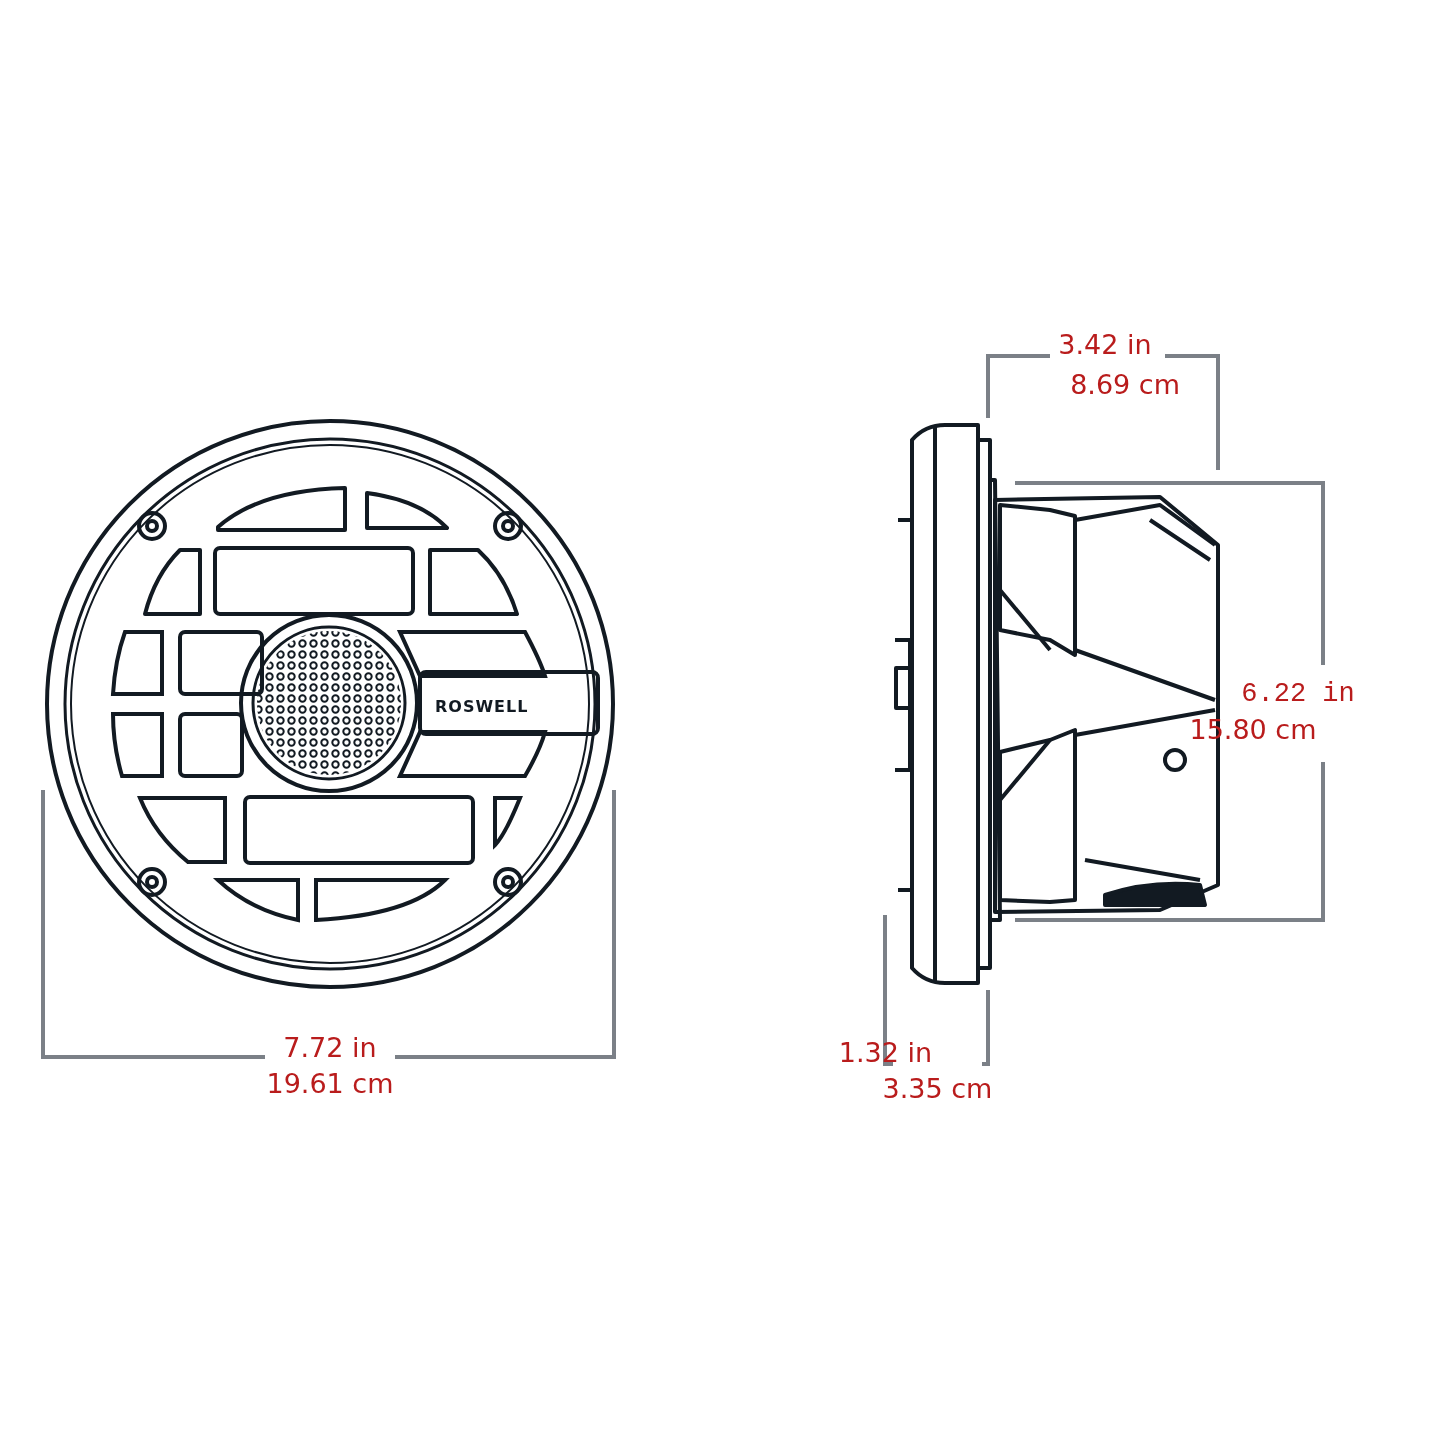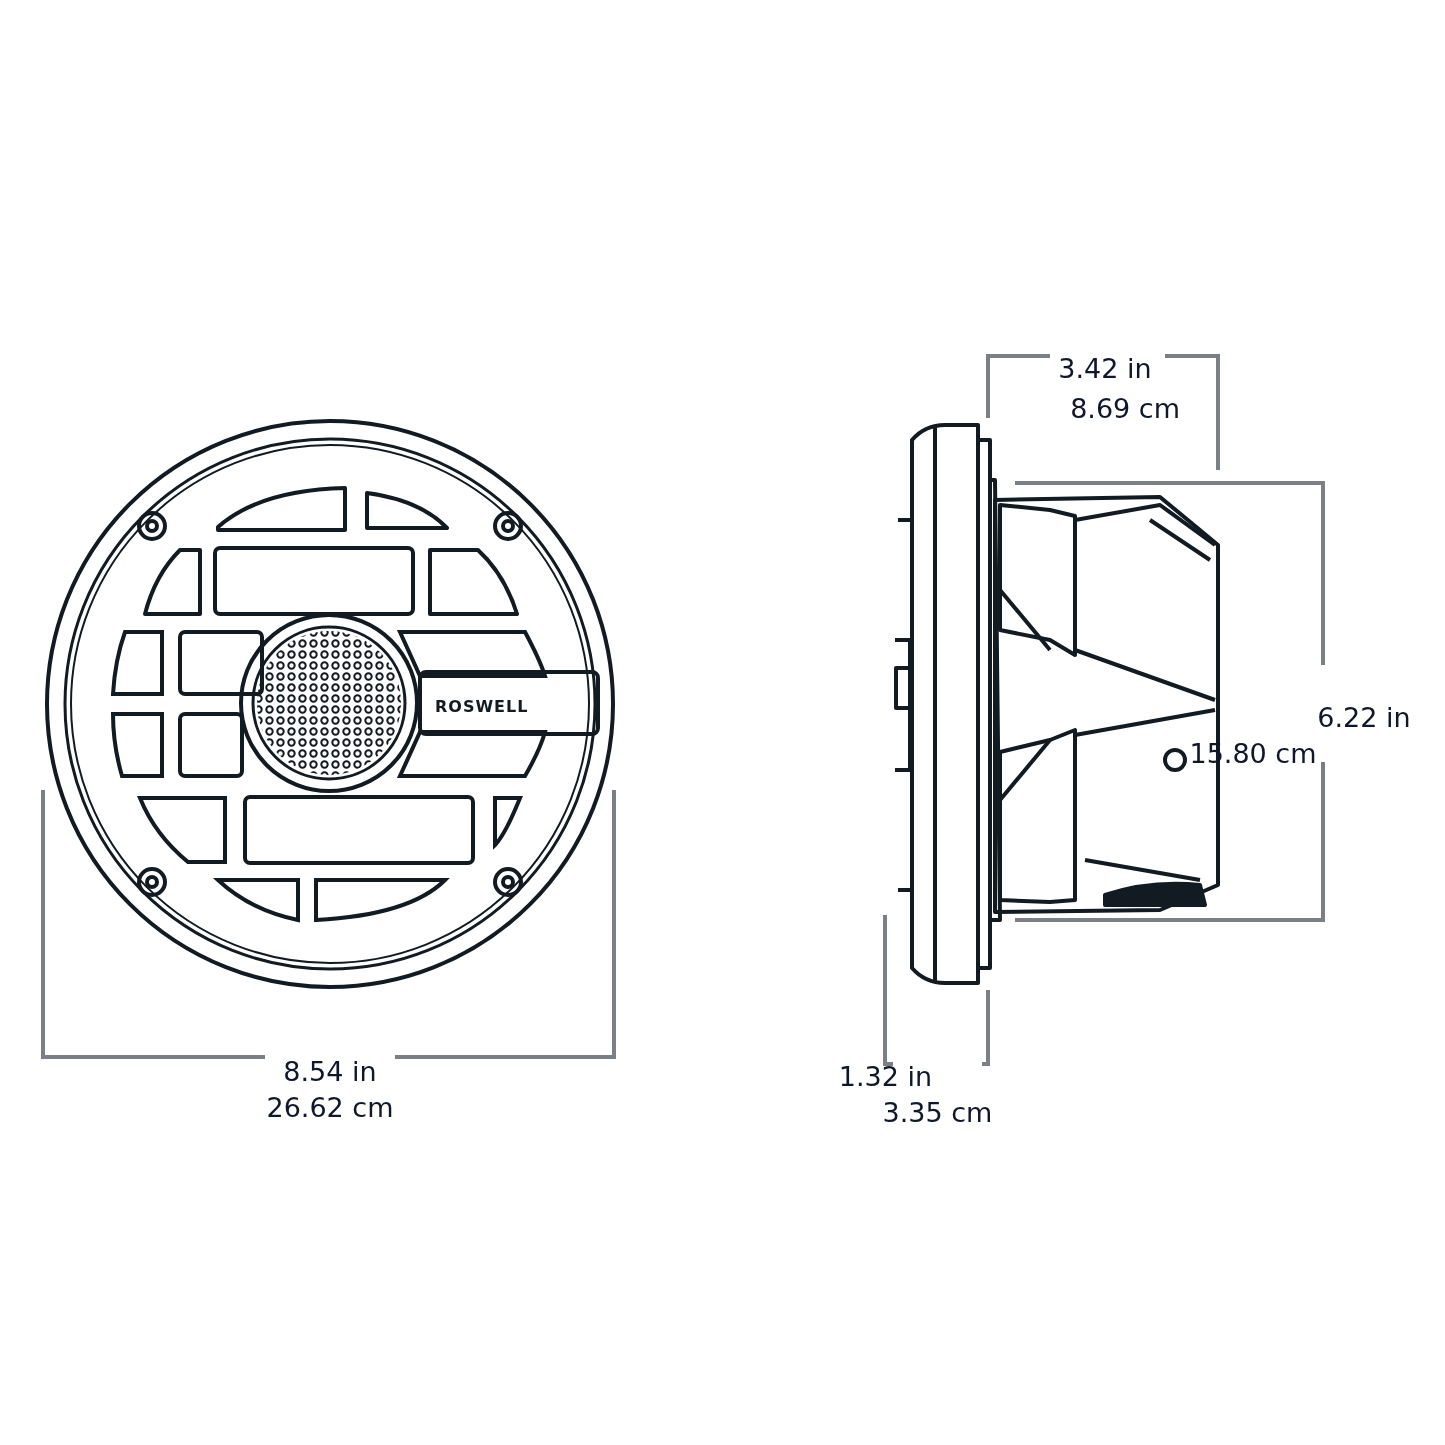"3.42 in" .lbl { color: #0f172a -> #b91c1c; margin-top: 24px -> none }
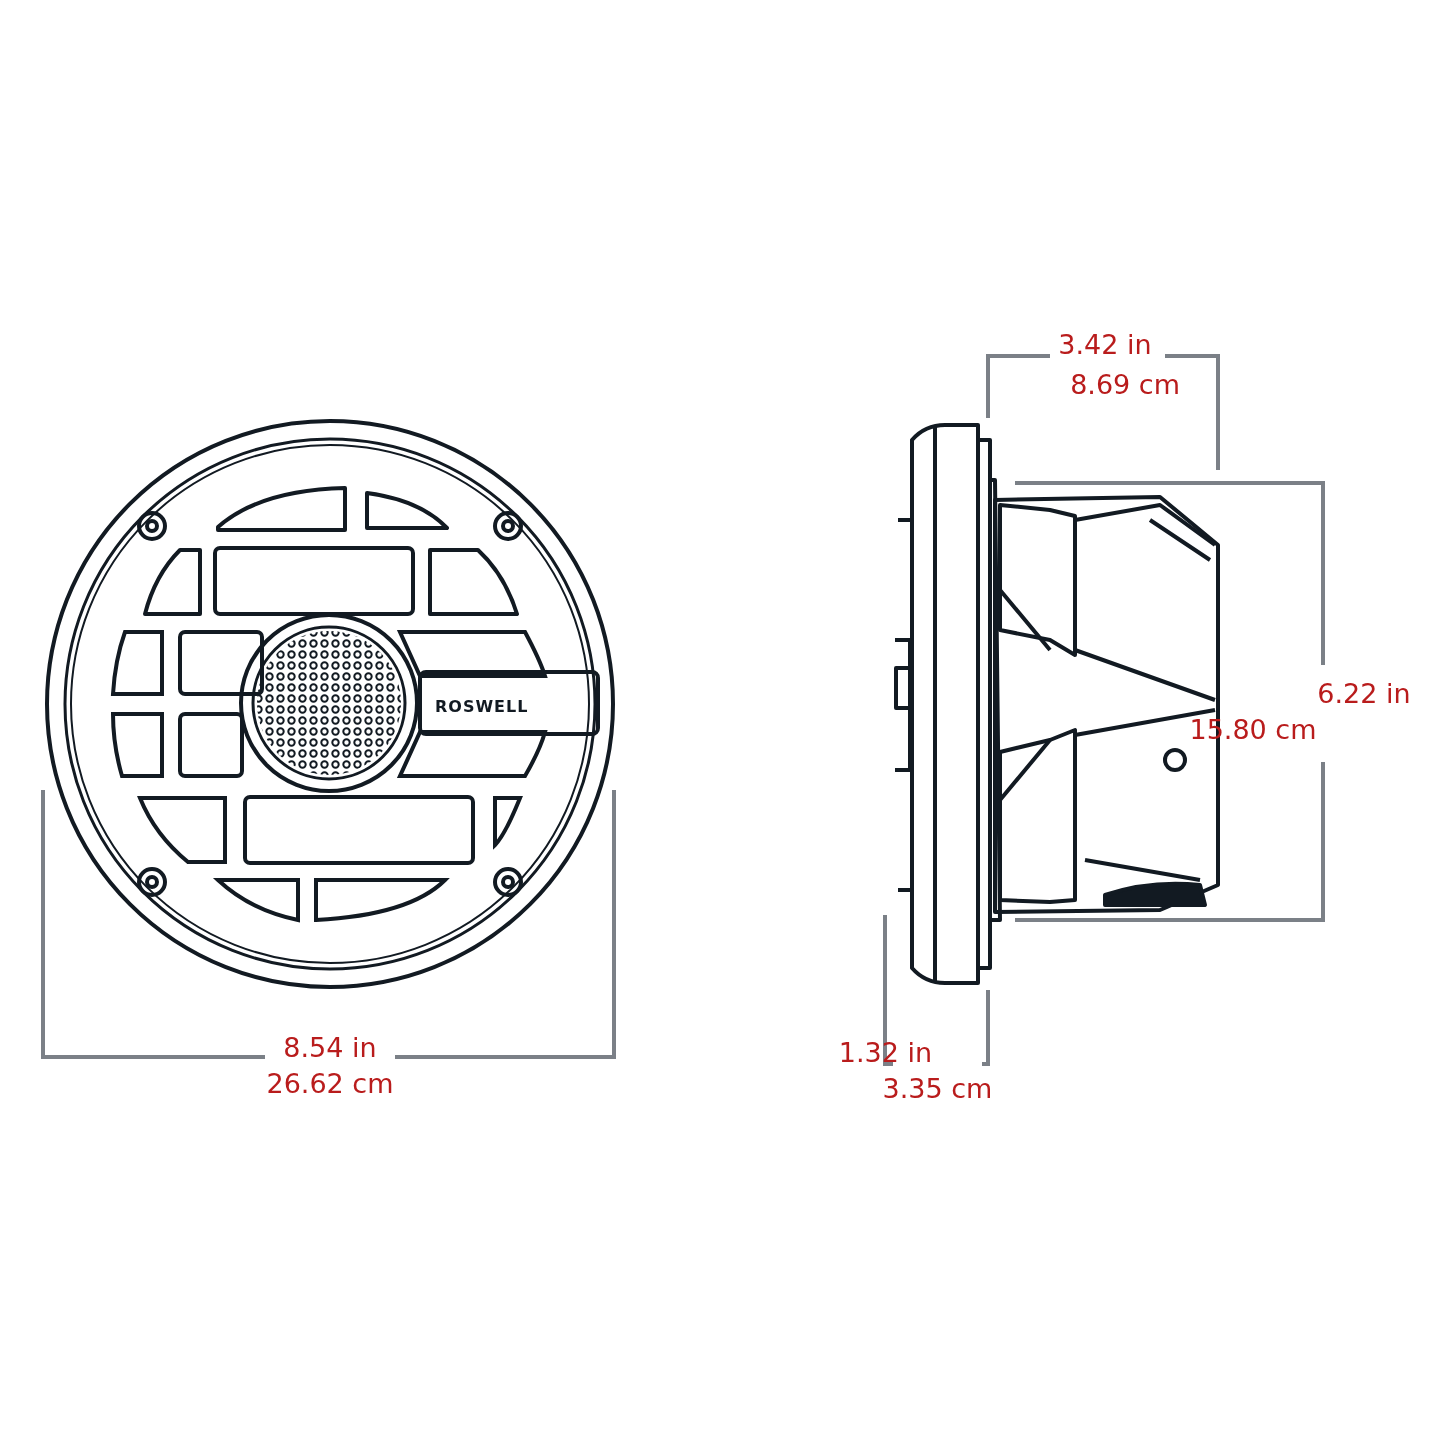"6.22 in" div.lbl { font-family: none -> Liberation Mono, monospace; left: 1284px -> 1218px }
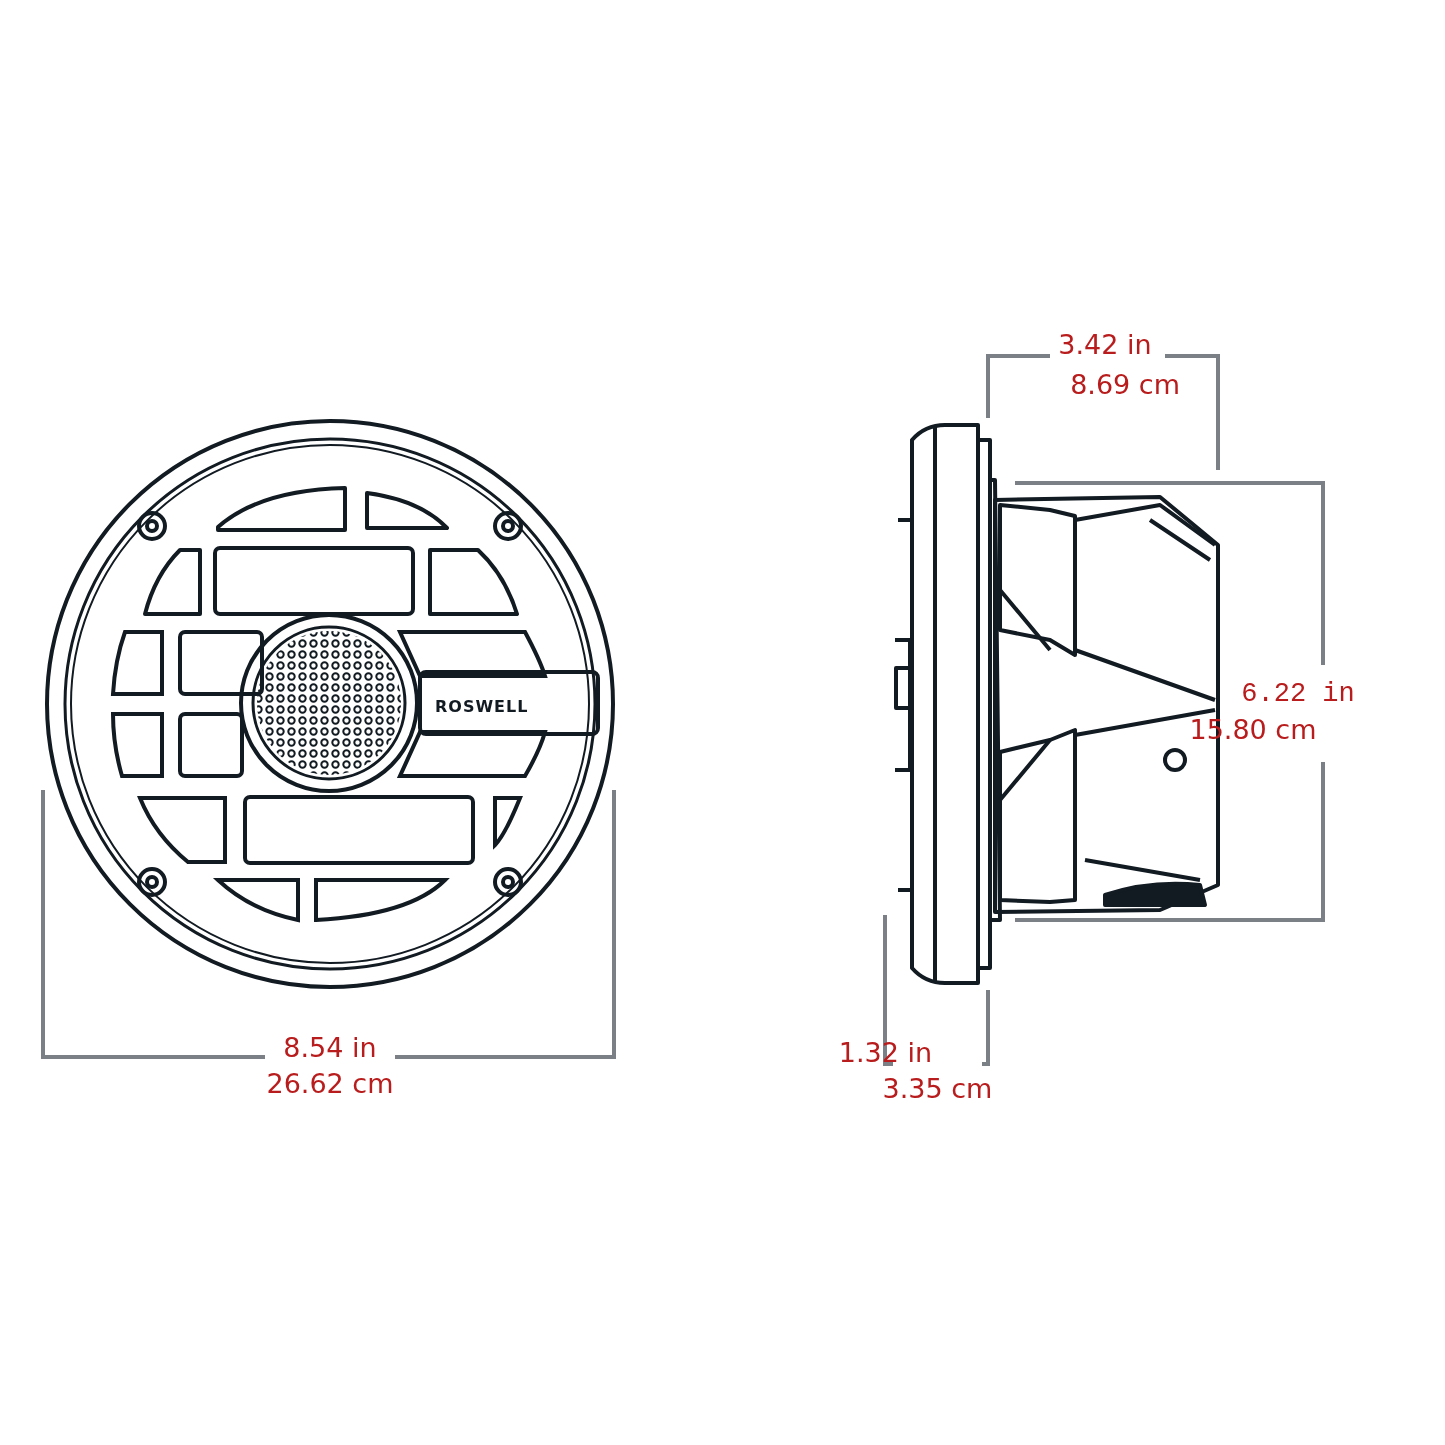"8.54 in" div.lbl { text: 8.54 -> 7.72 }
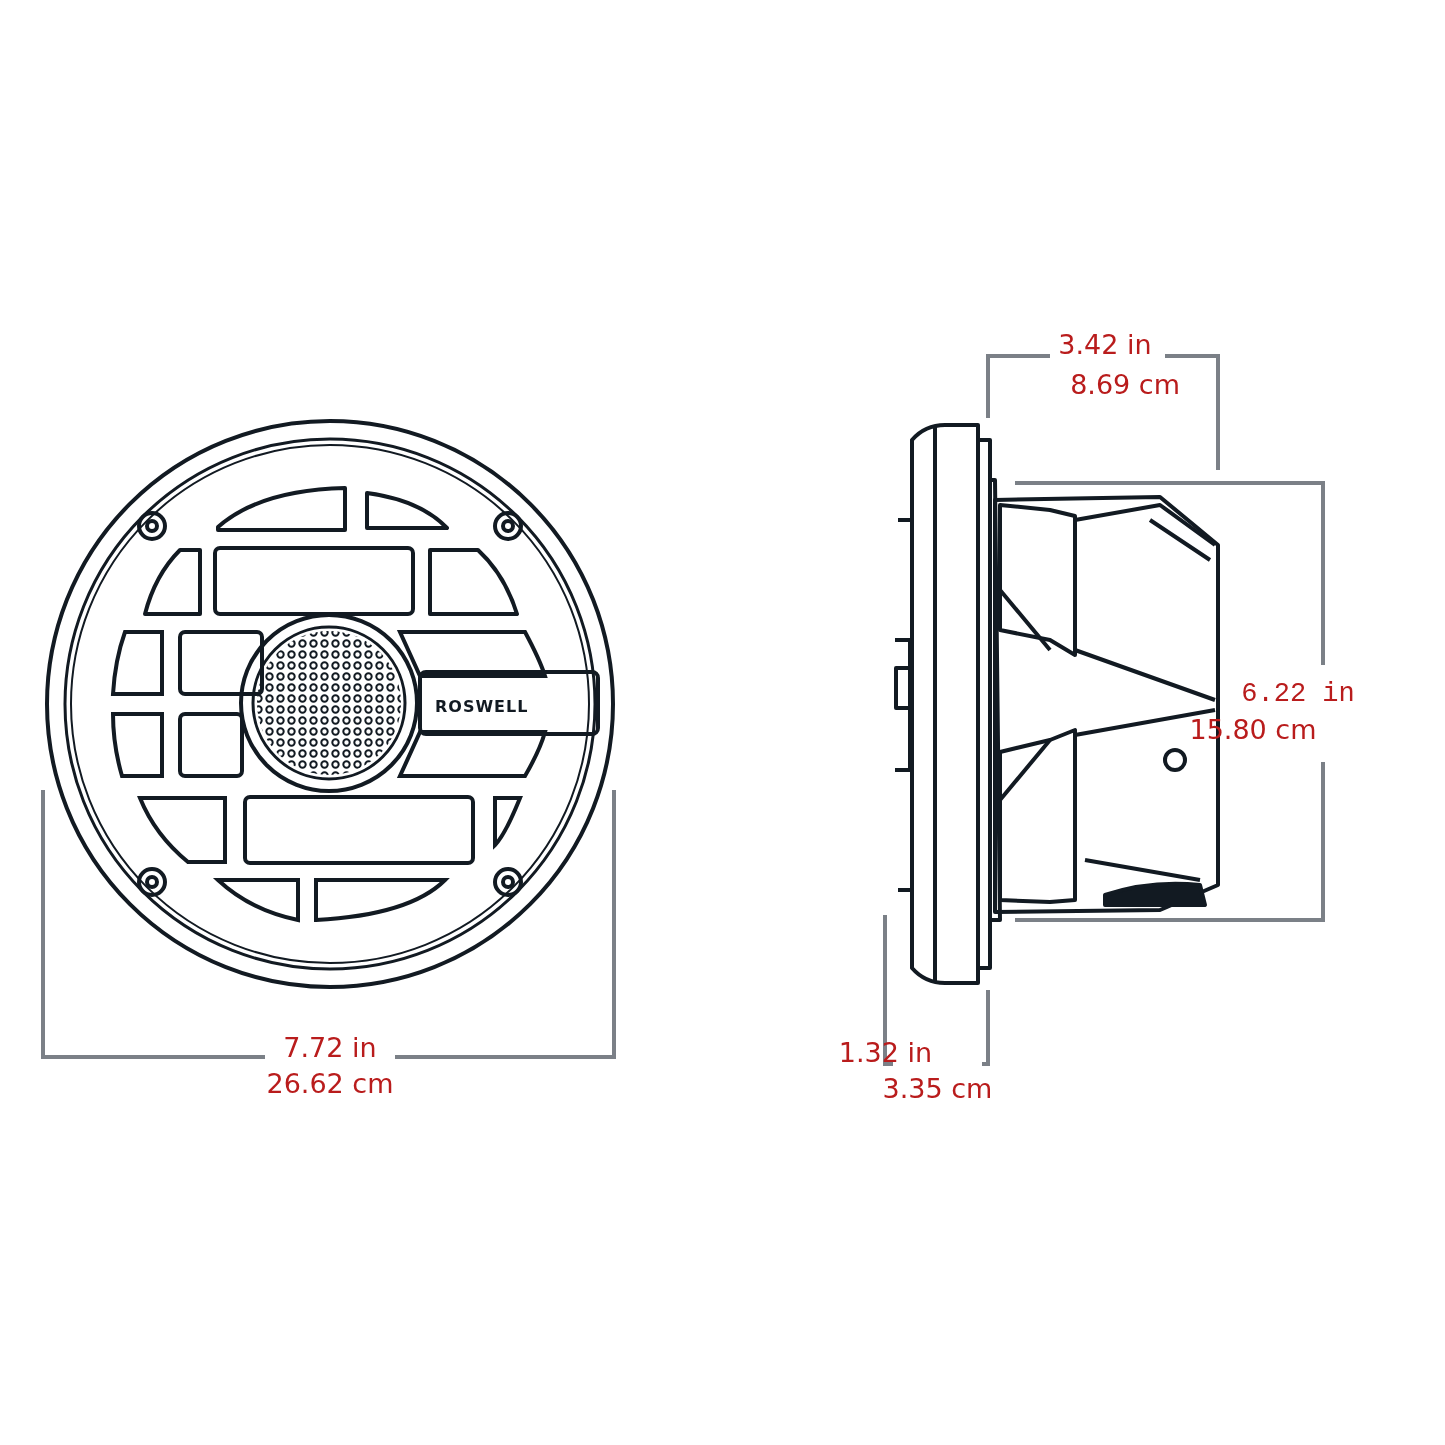"26.62 cm" div.lbl { text: 26.62 -> 19.61 }
